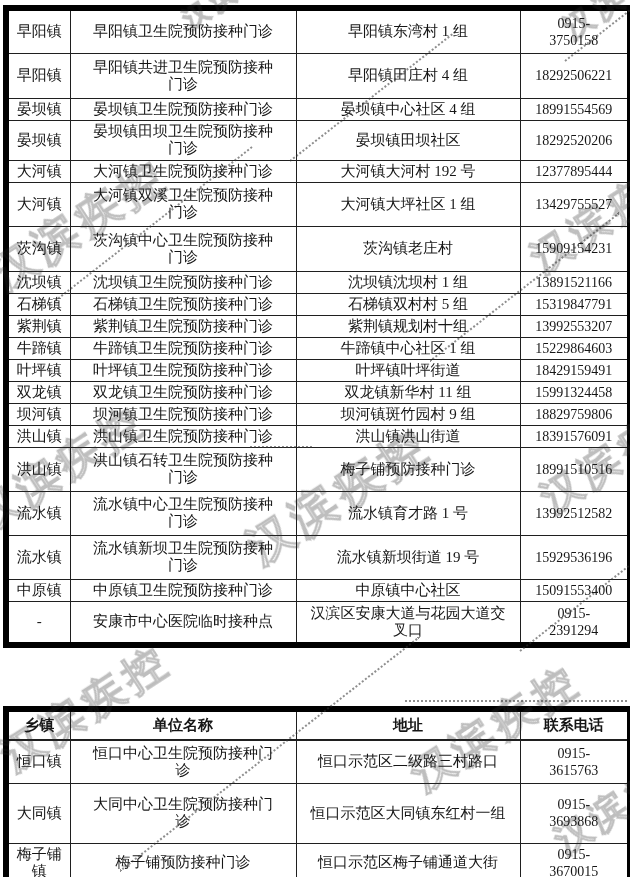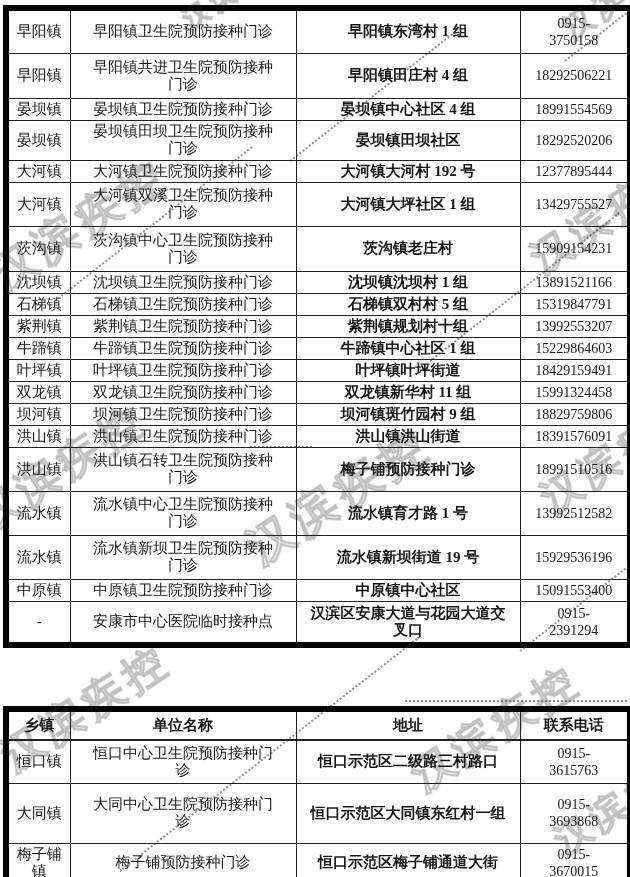"早阳镇东湾村 1 组" td.c-address { font-weight: bold -> none }
